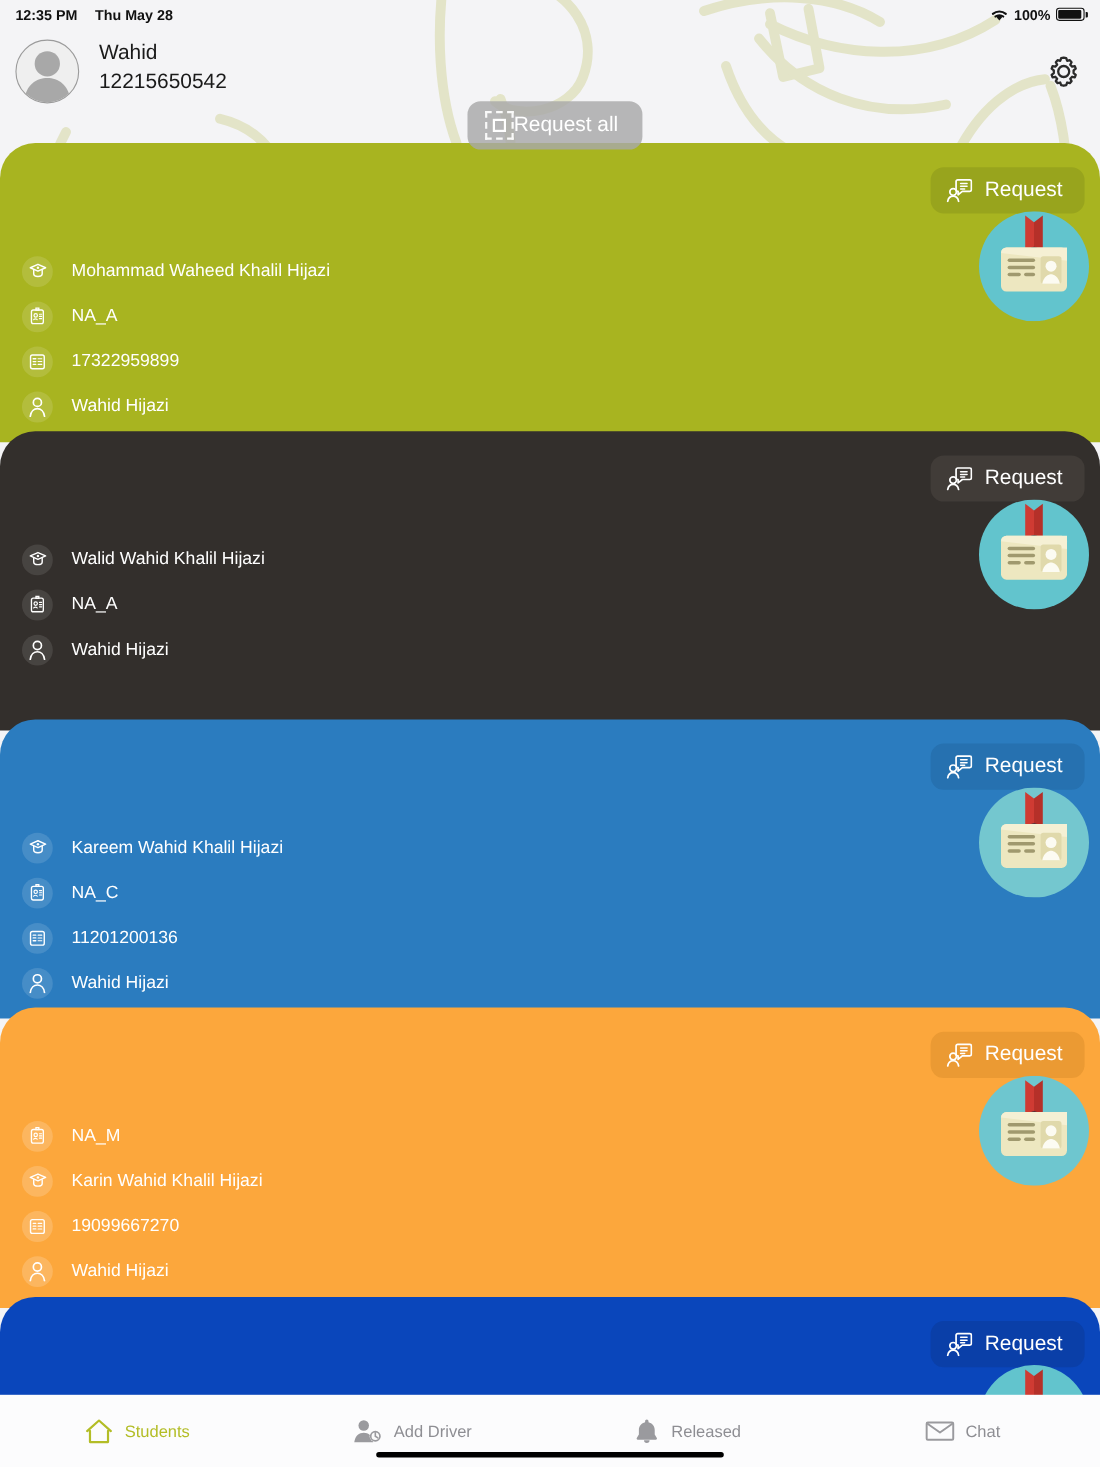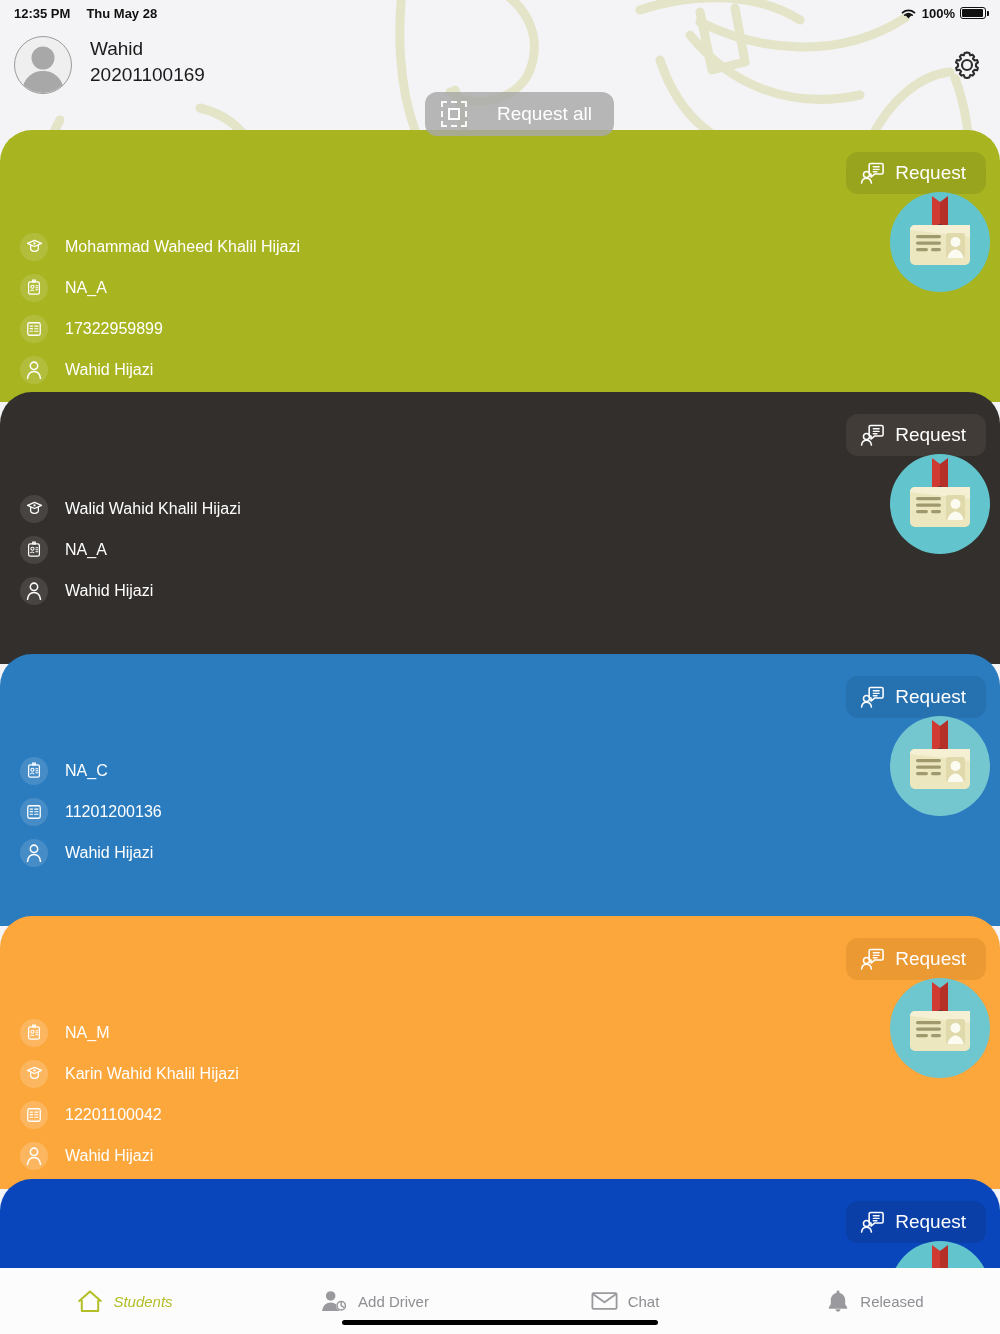"20201100169" div.pid { text: 20201100169 -> 12215650542 }
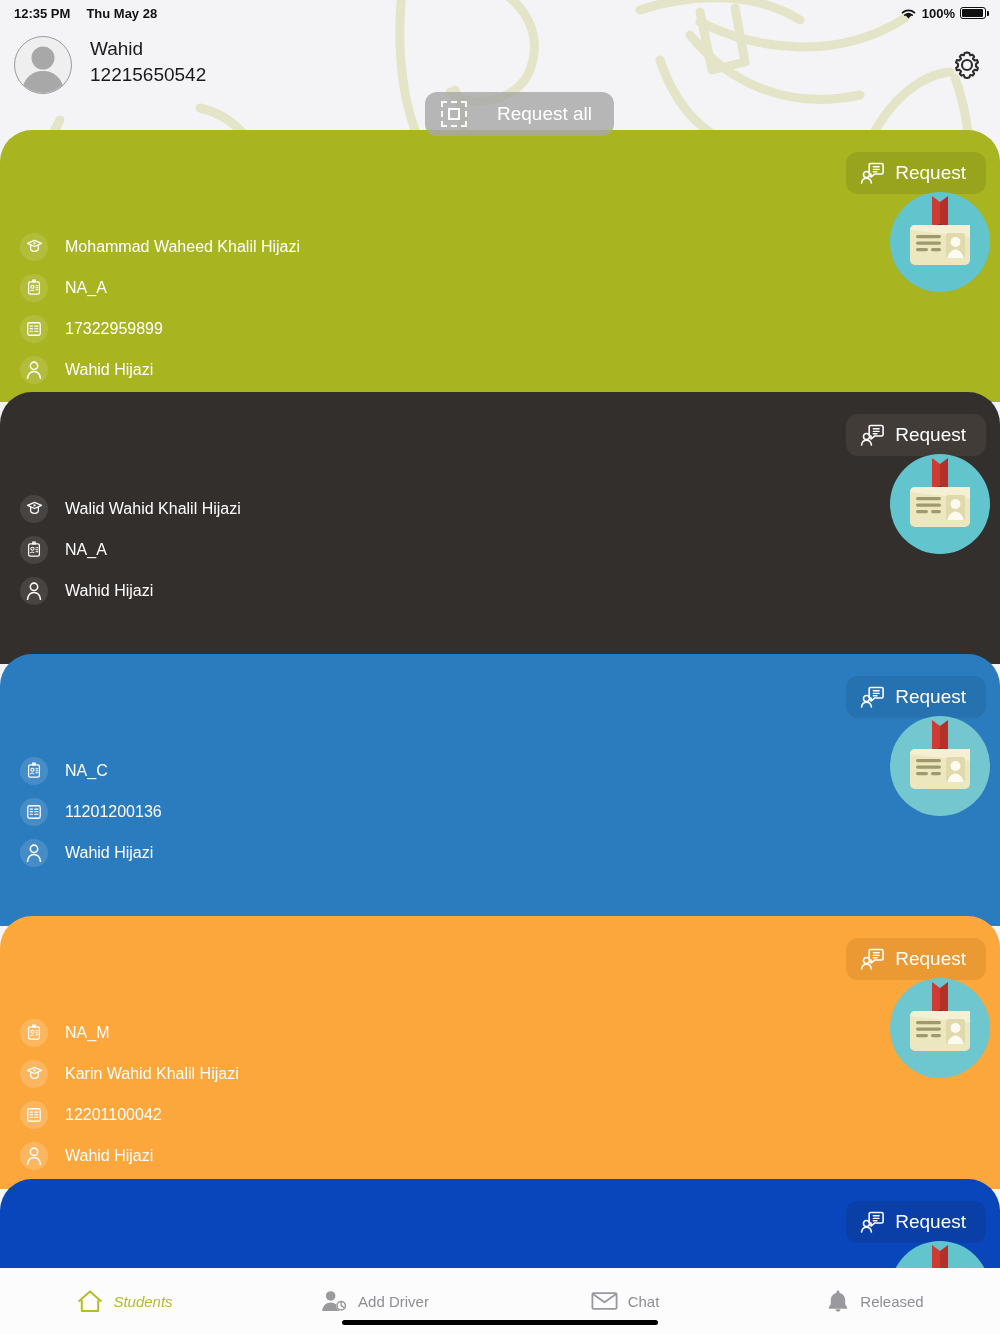"Request all" #request-all { gap: 30px -> 0 }
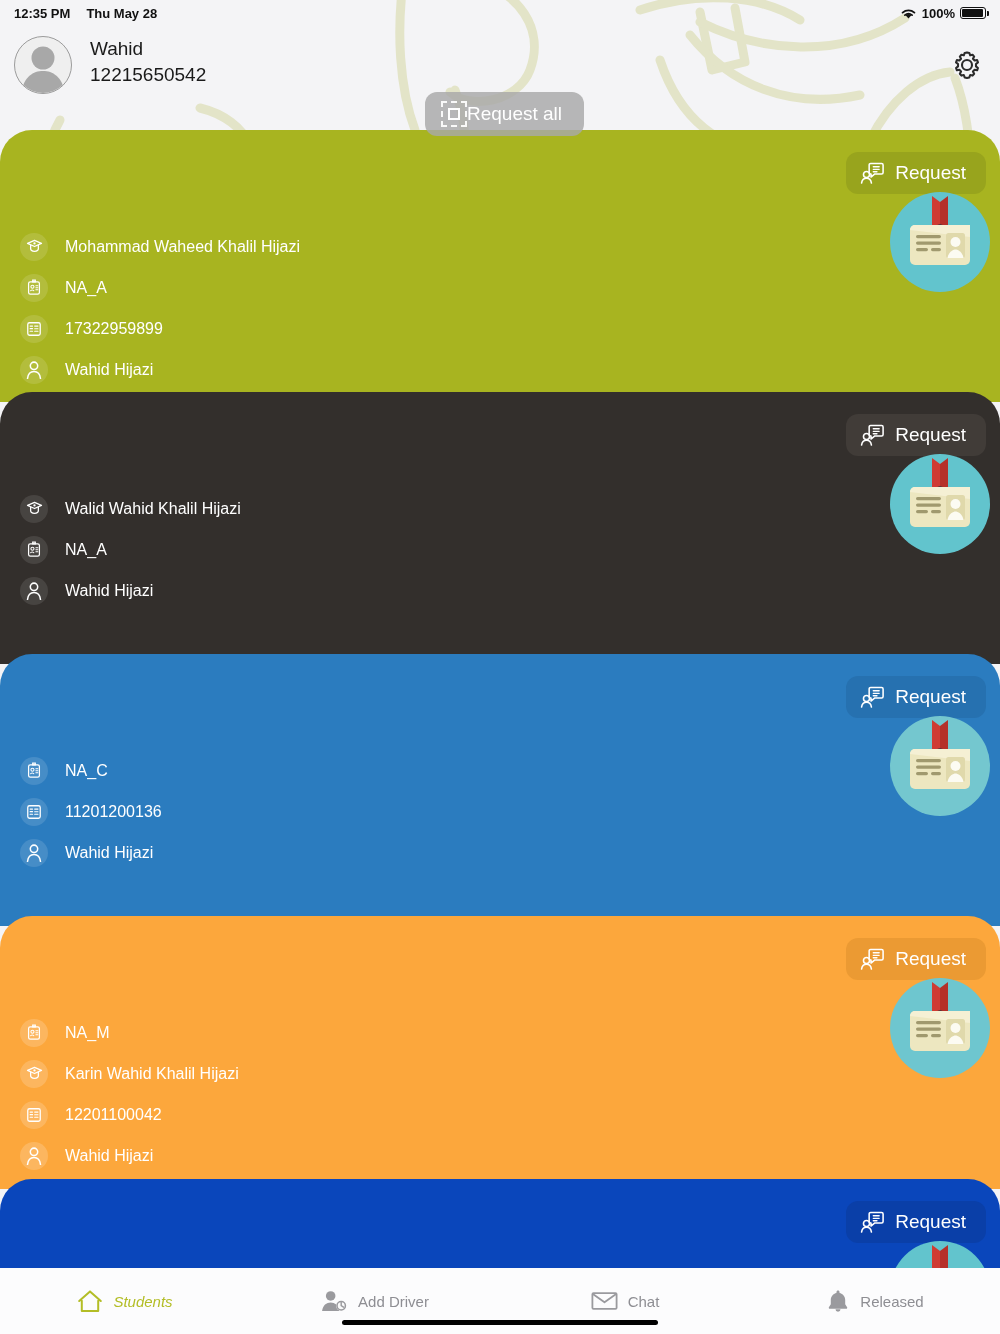"Kareem Wahid Khalil Hijazi" div.row { html: none -> <div> <span> <svg> <path></path> <path></path> <circle></circle> </svg> </span> <span>Kareem Wahid Khalil Hijazi</span> </div> }
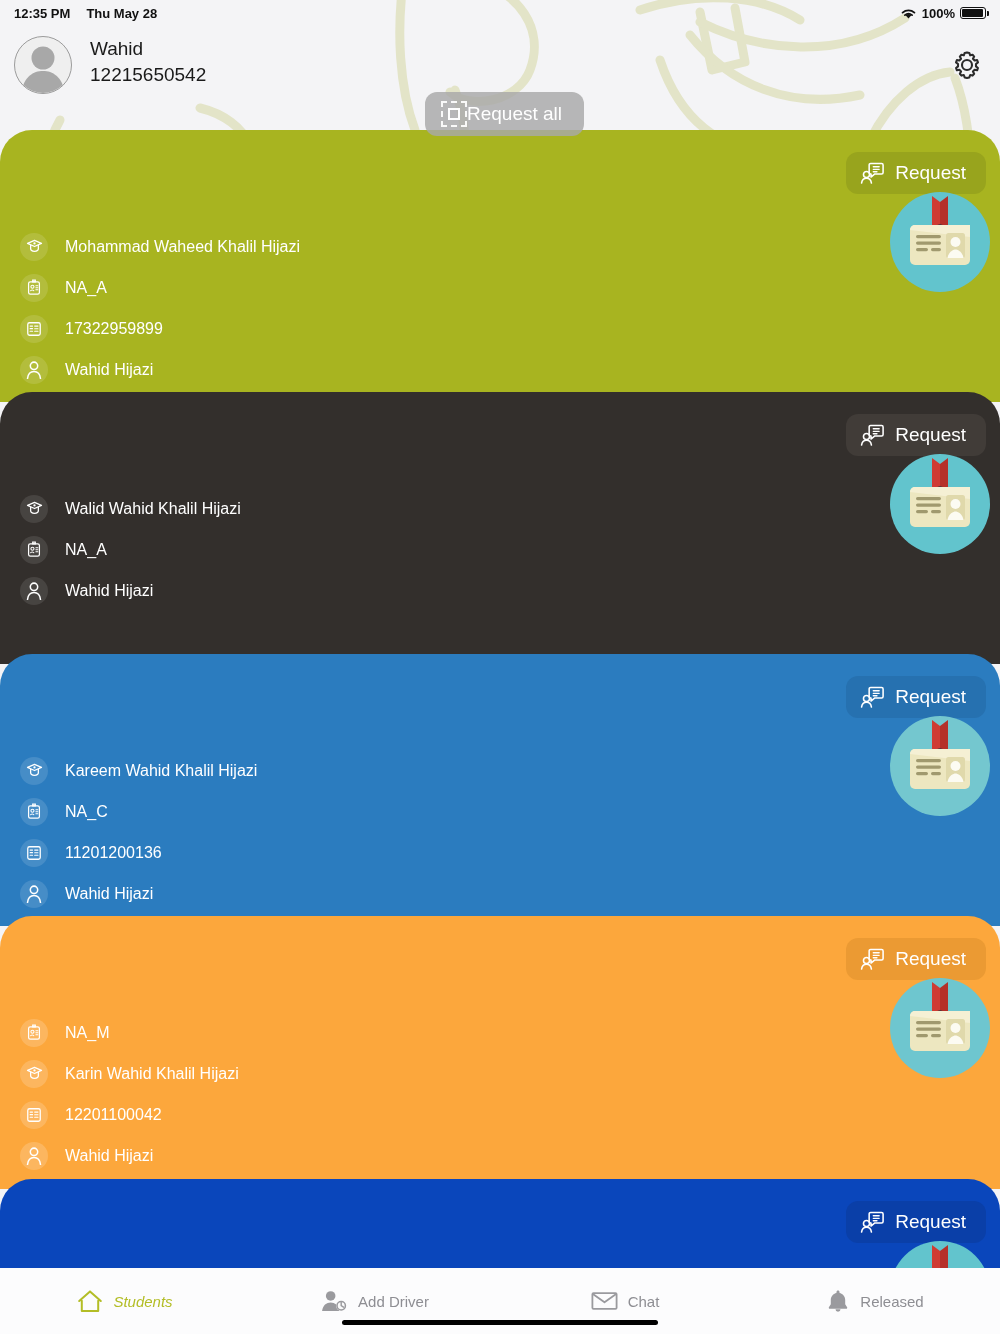"12201100042" span.rtext { text: 12201100042 -> 19099667270 }
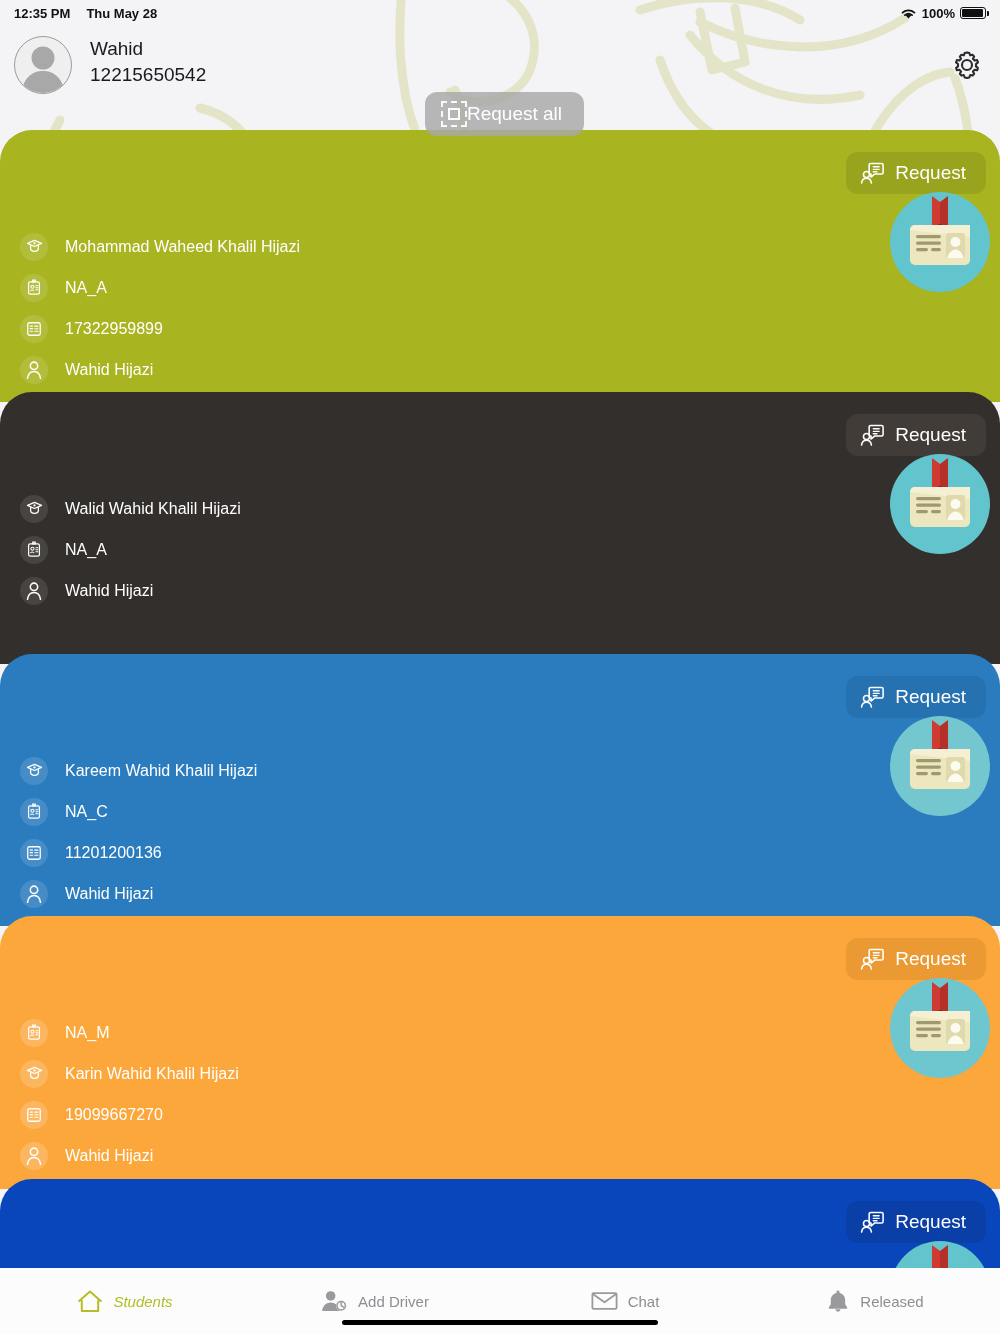"Students" div.nav-item { font-style: italic -> none }
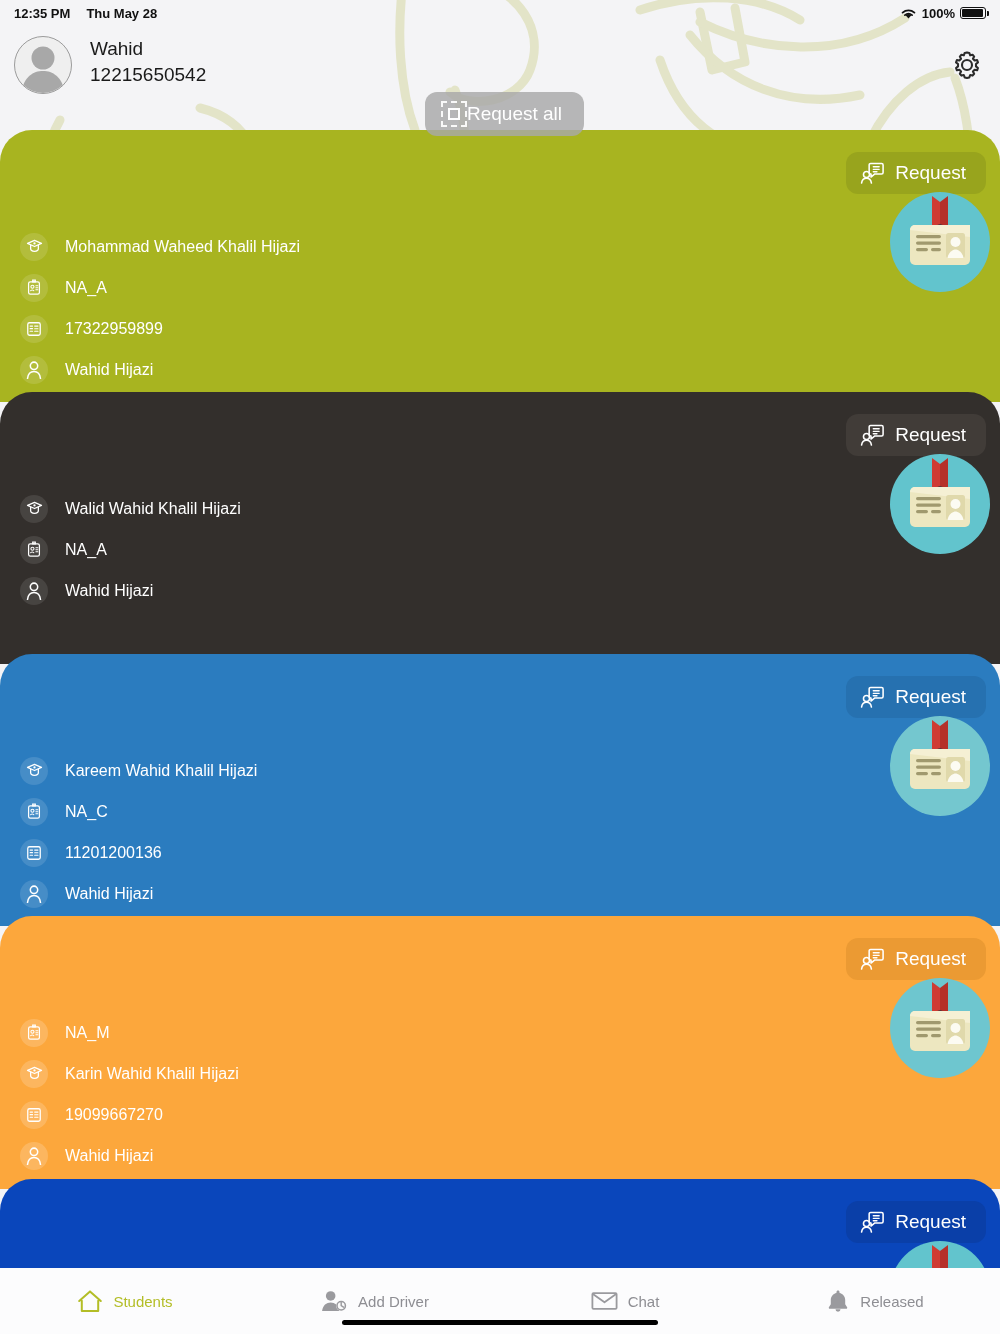"Chat" div.nav-item { order: before "Released" -> after "Released" }
